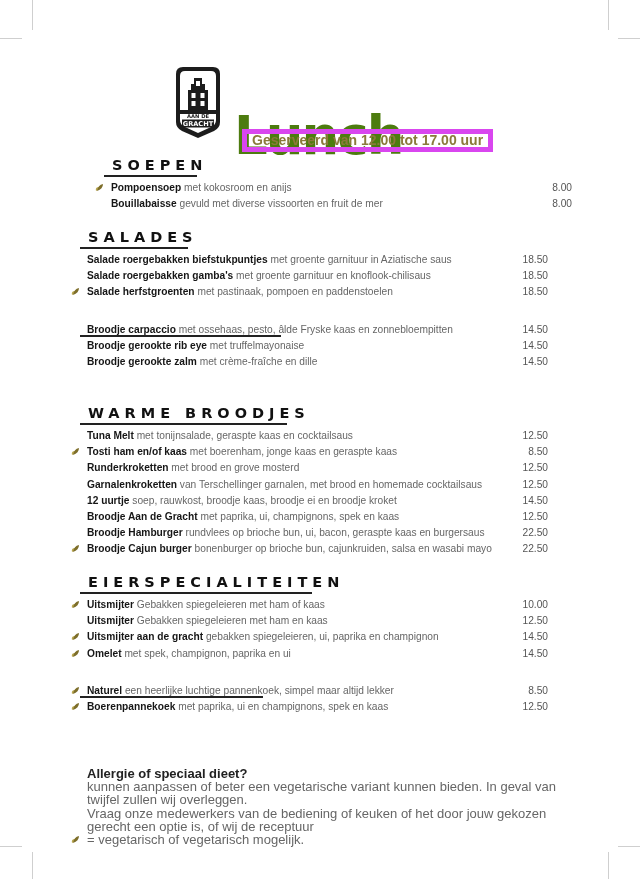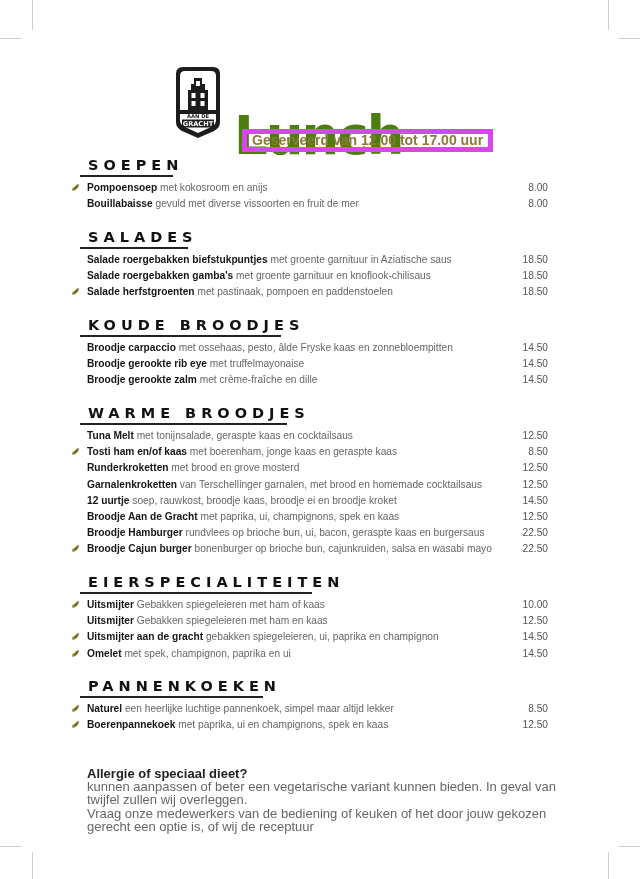"SOEPEN" div.section { margin-left: none -> 24px }
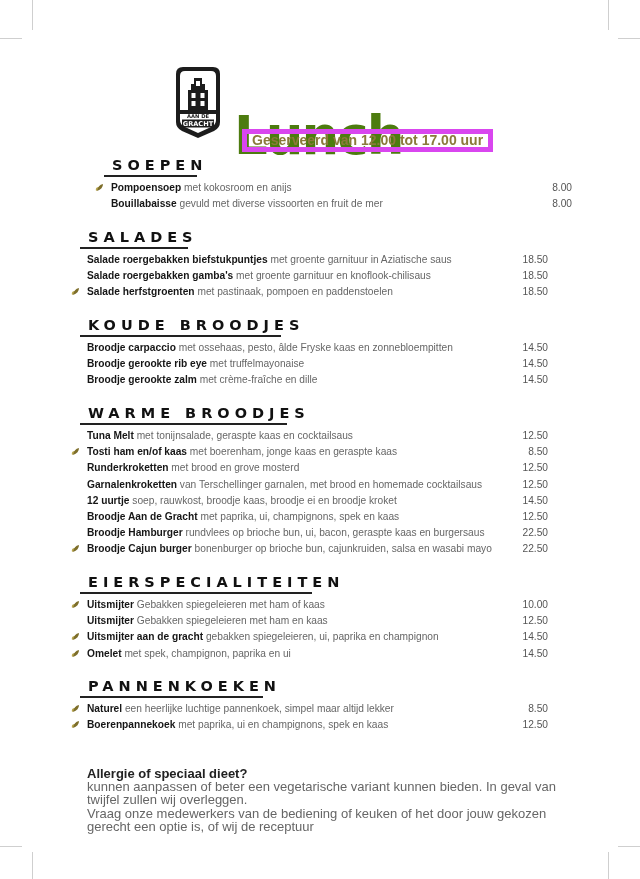"KOUDE BROODJES" div.section-title { html: <div>KOUDE BROODJES</div> -> none }
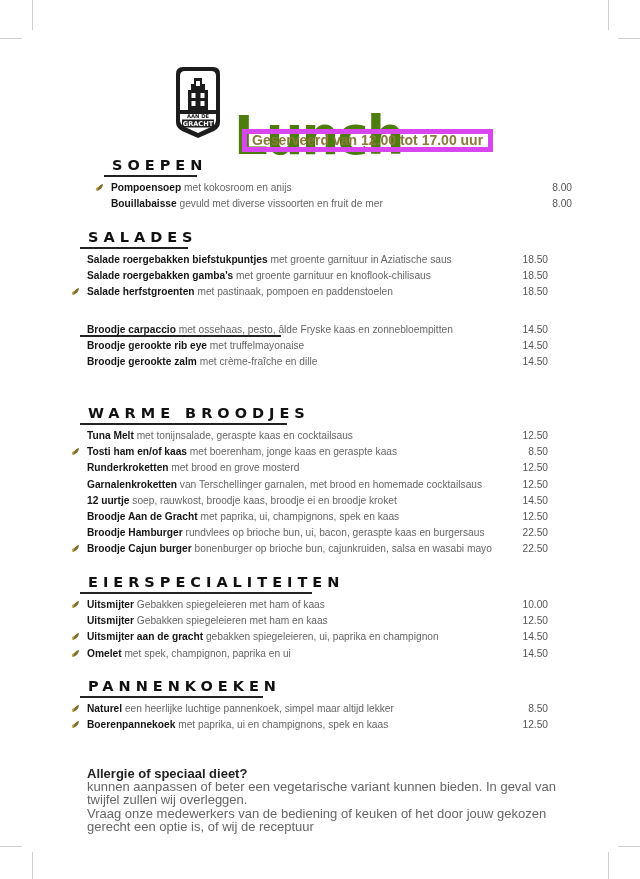"PANNENKOEKEN" div.section-title { html: <div>PANNENKOEKEN</div> -> none }
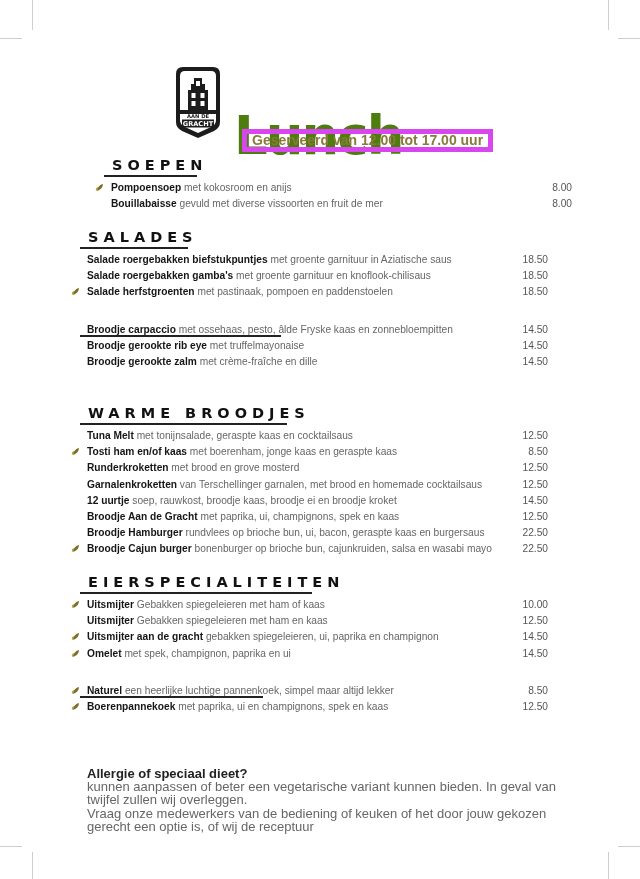"= vegetarisch of vegetarisch mogelijk." div.f-legend { html: none -> <div> <svg> <path></path> <path></path> </svg> <span>= vegetarisch of vegetarisch mogelijk.</span> </div> }
